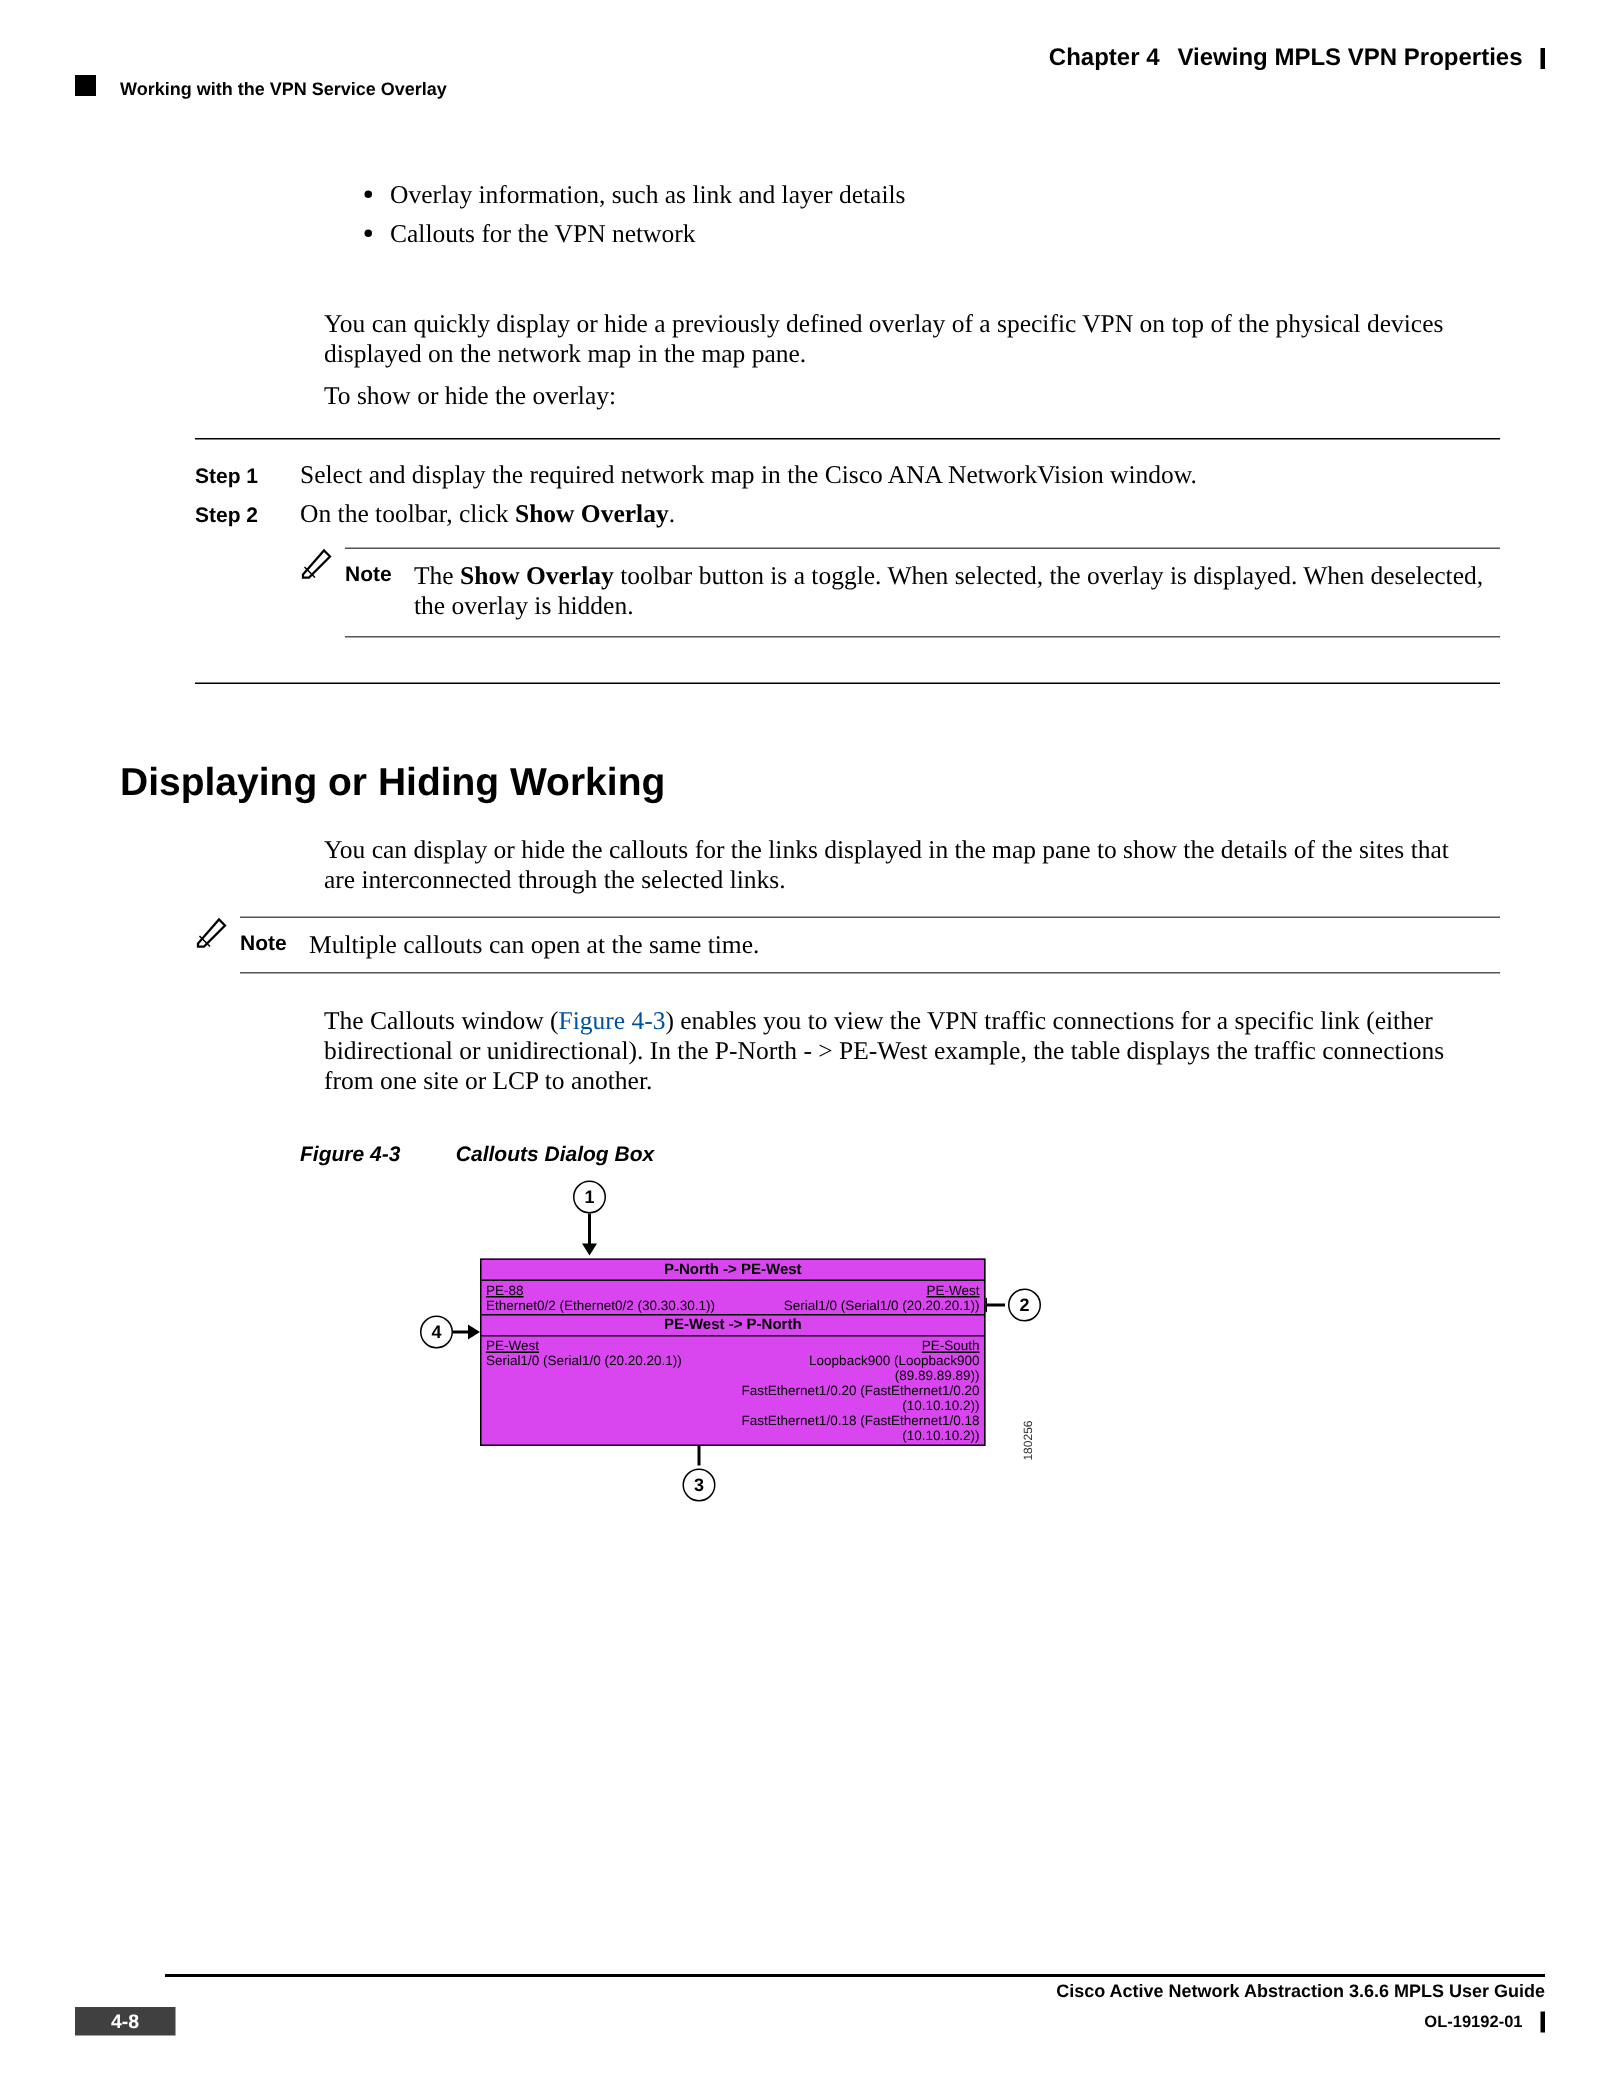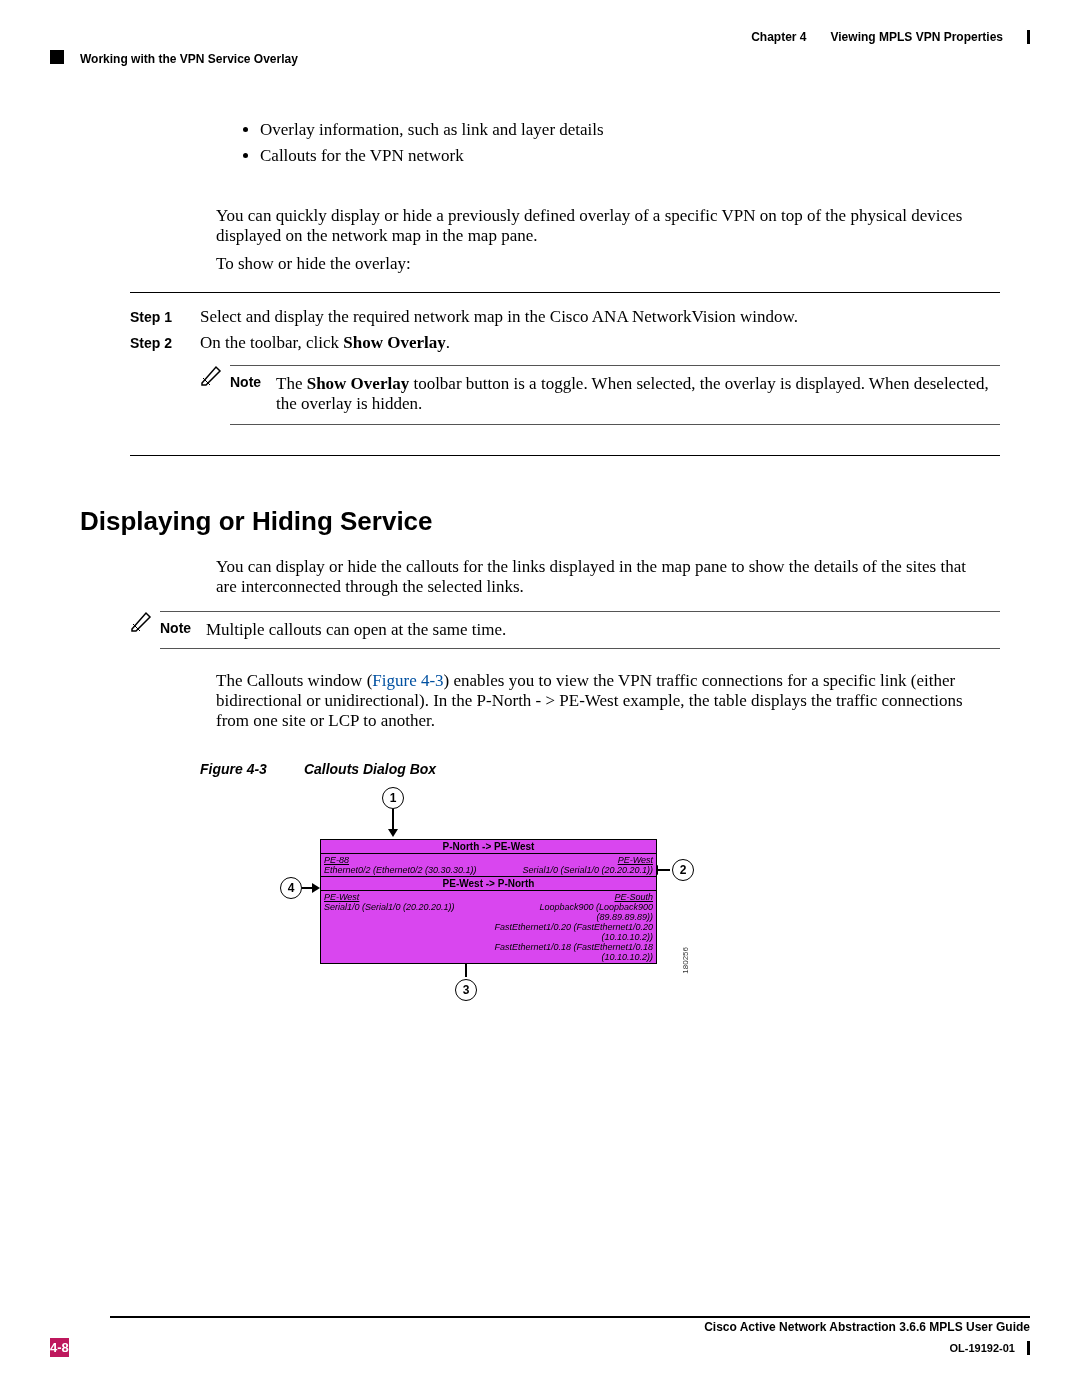"Chapter 4" .hdr-right { font-size: 12px -> 16px; gap: 24px -> 12px }
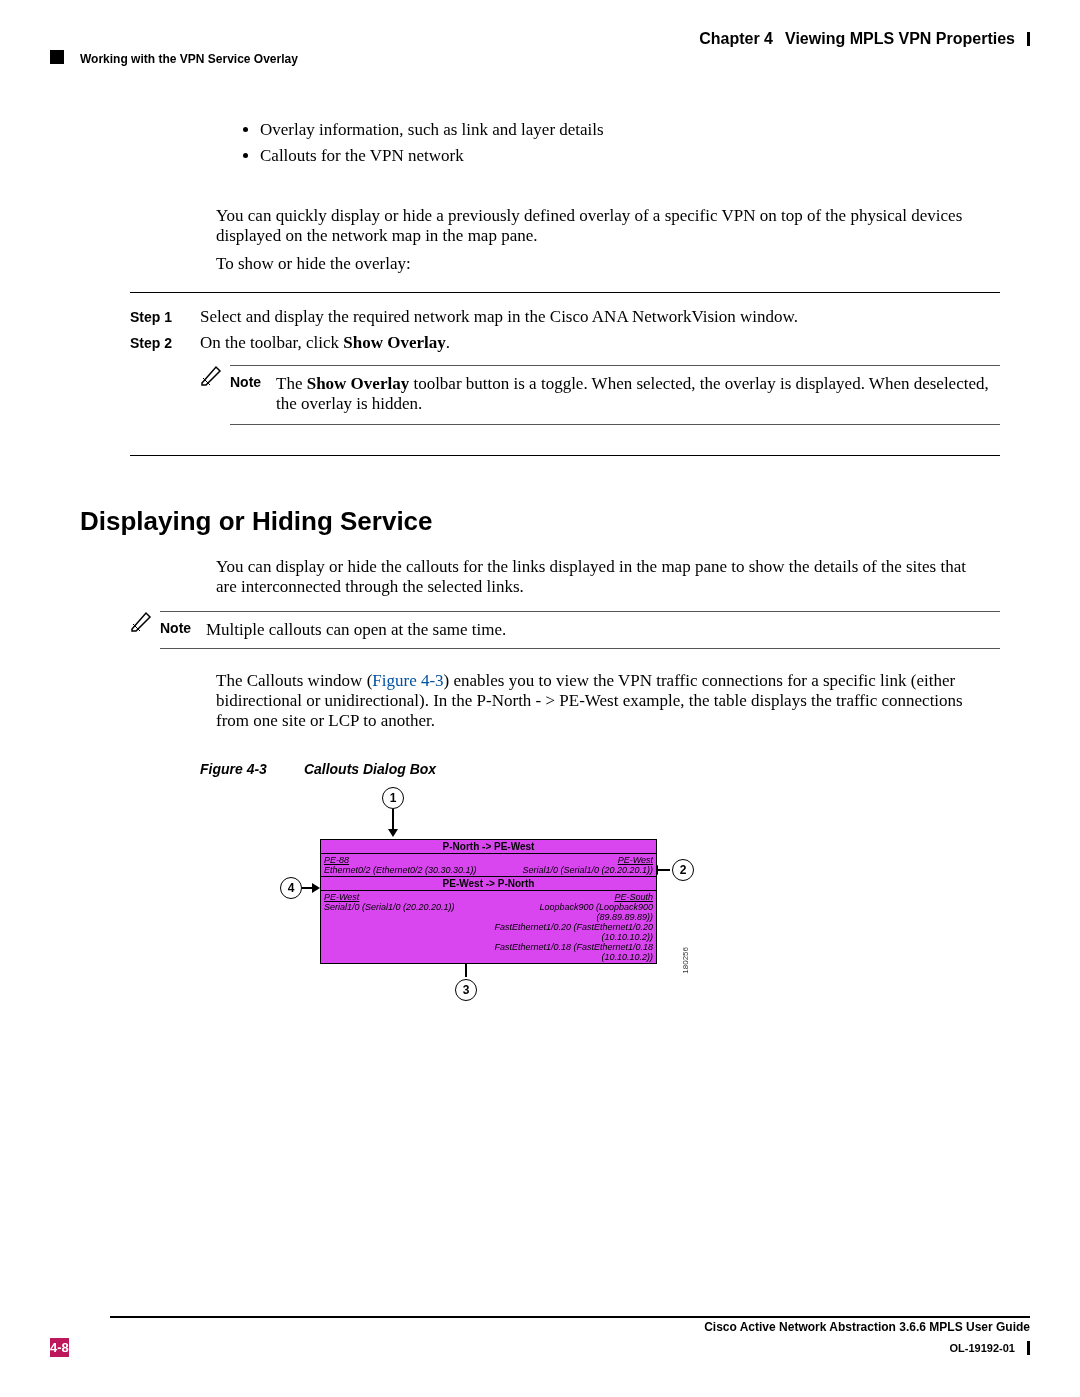"Displaying or Hiding Service" h2.section { text: Service -> Working }
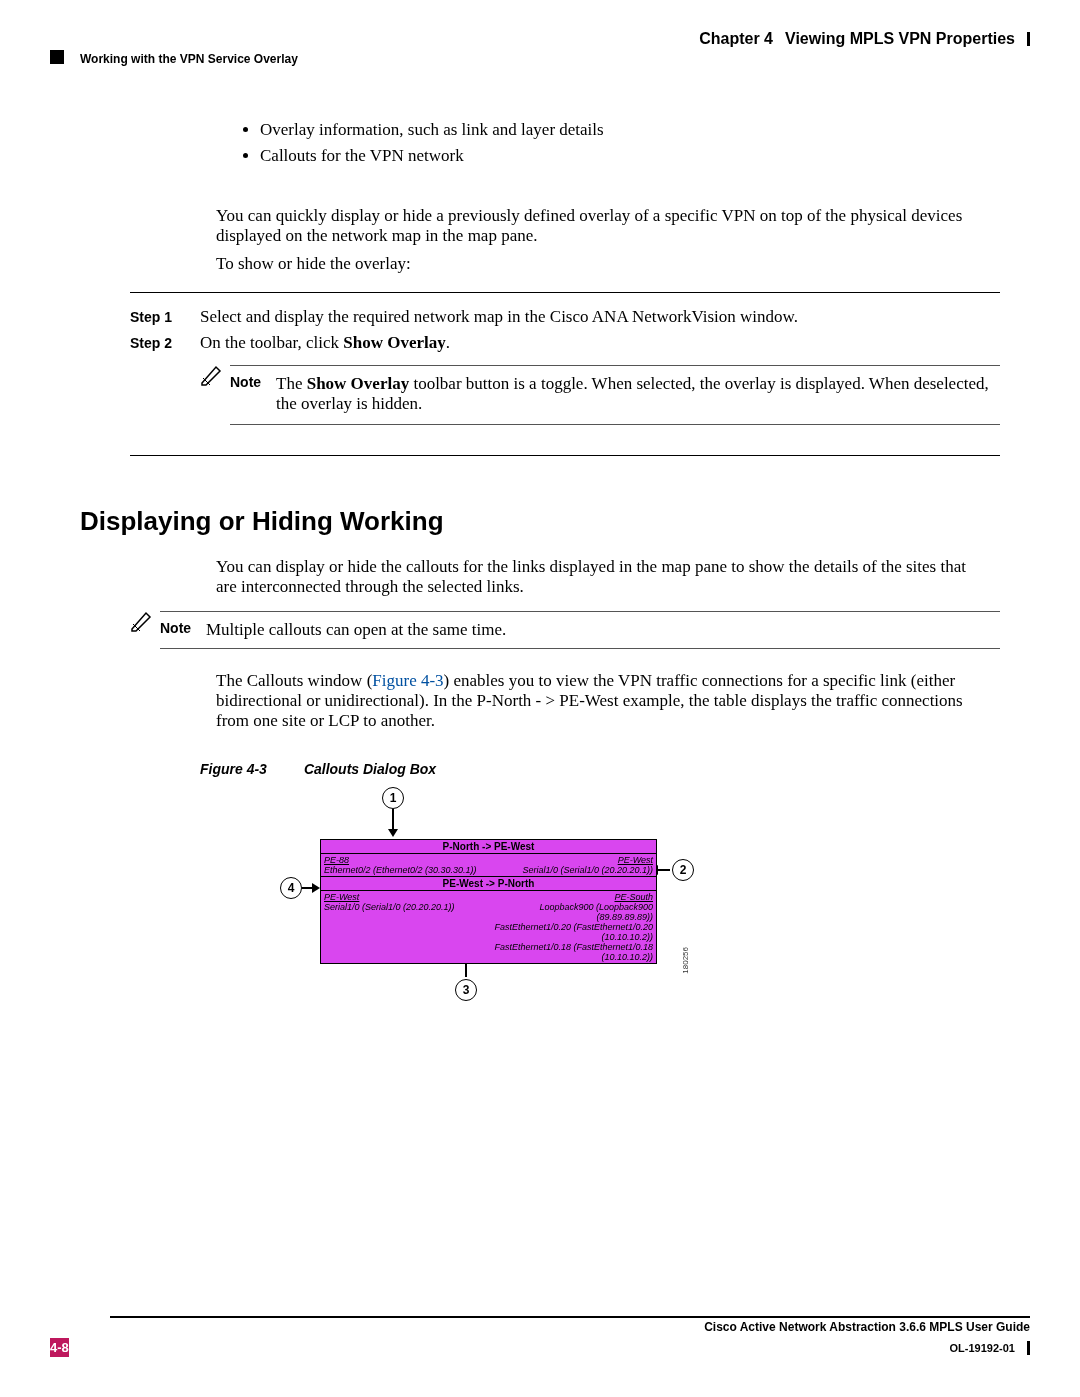"PE-88" .cb-row { font-style: italic -> none }
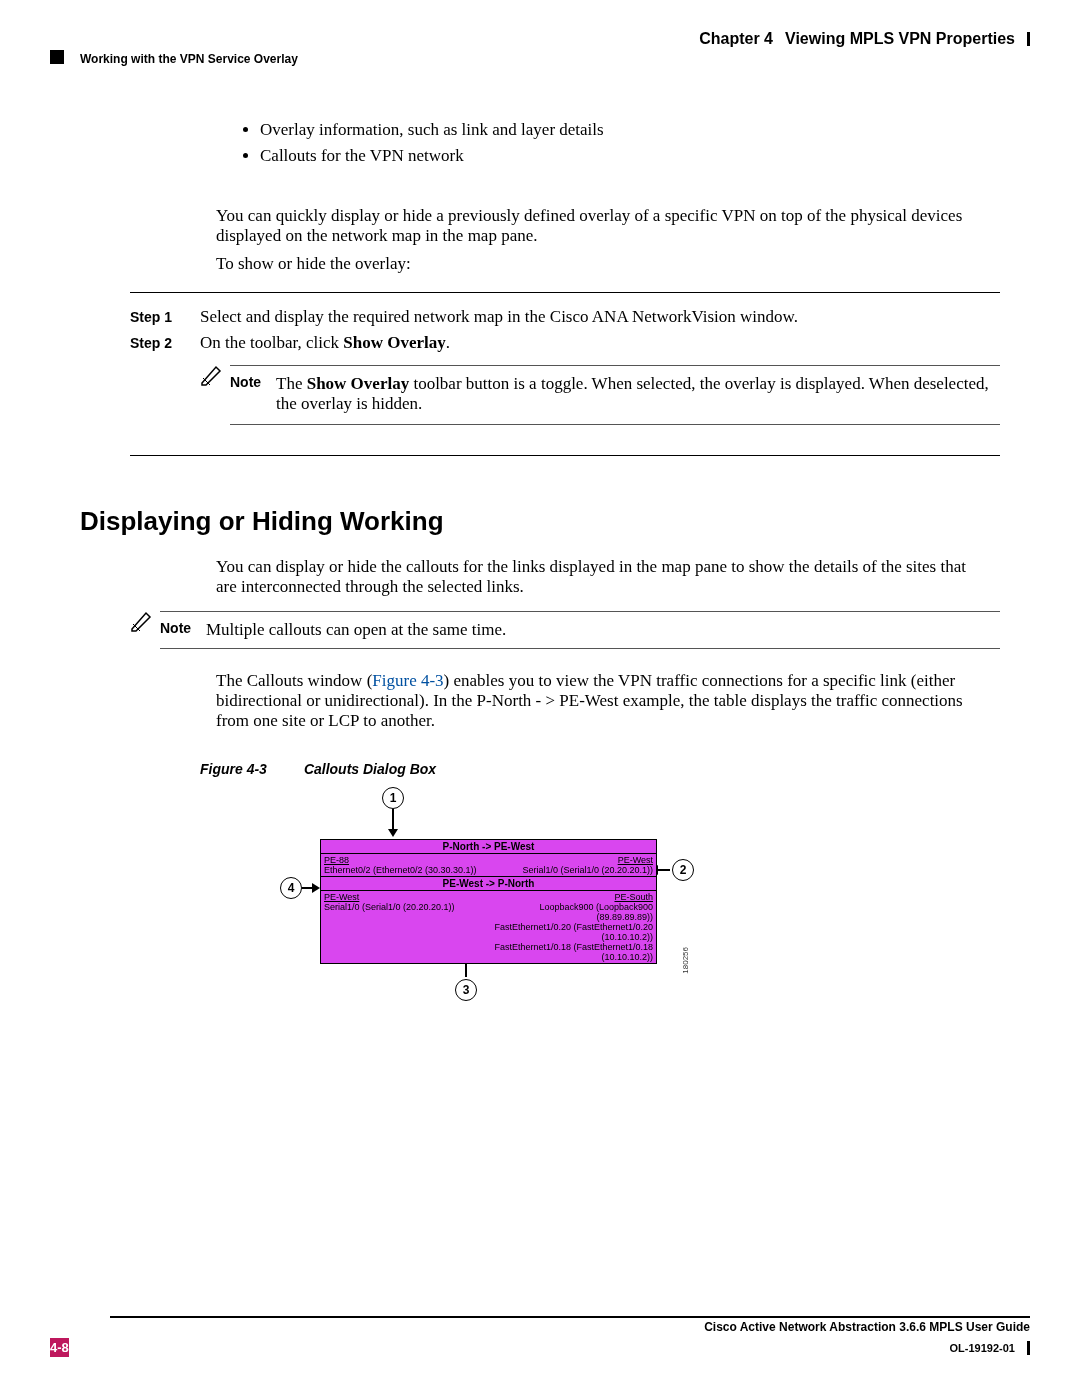"4-8" .foot-page { background: #be185d -> #404040; padding: 2px 0 -> 2px 24px }
